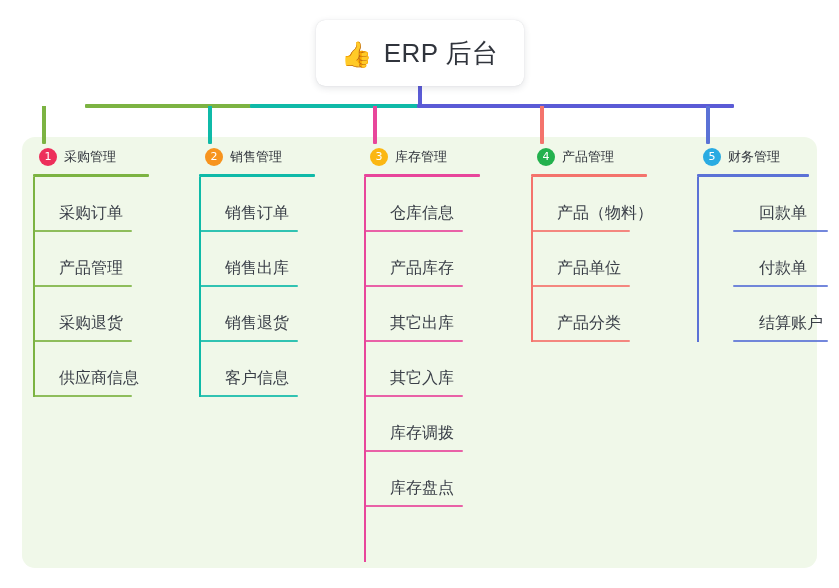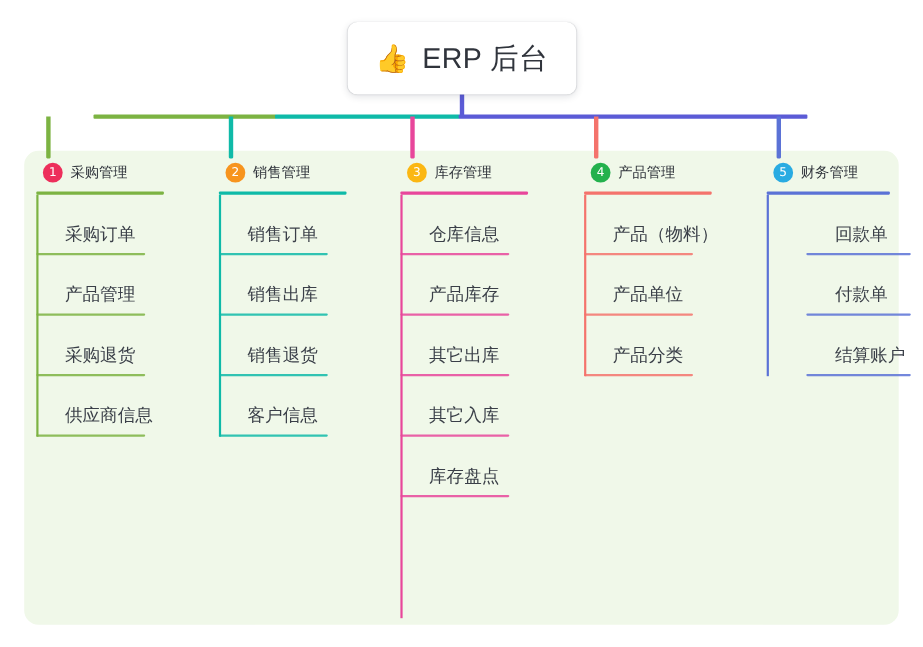"库存调拨" div.leaf { html: none -> <div> <span>库存调拨</span> <div></div> </div> }
